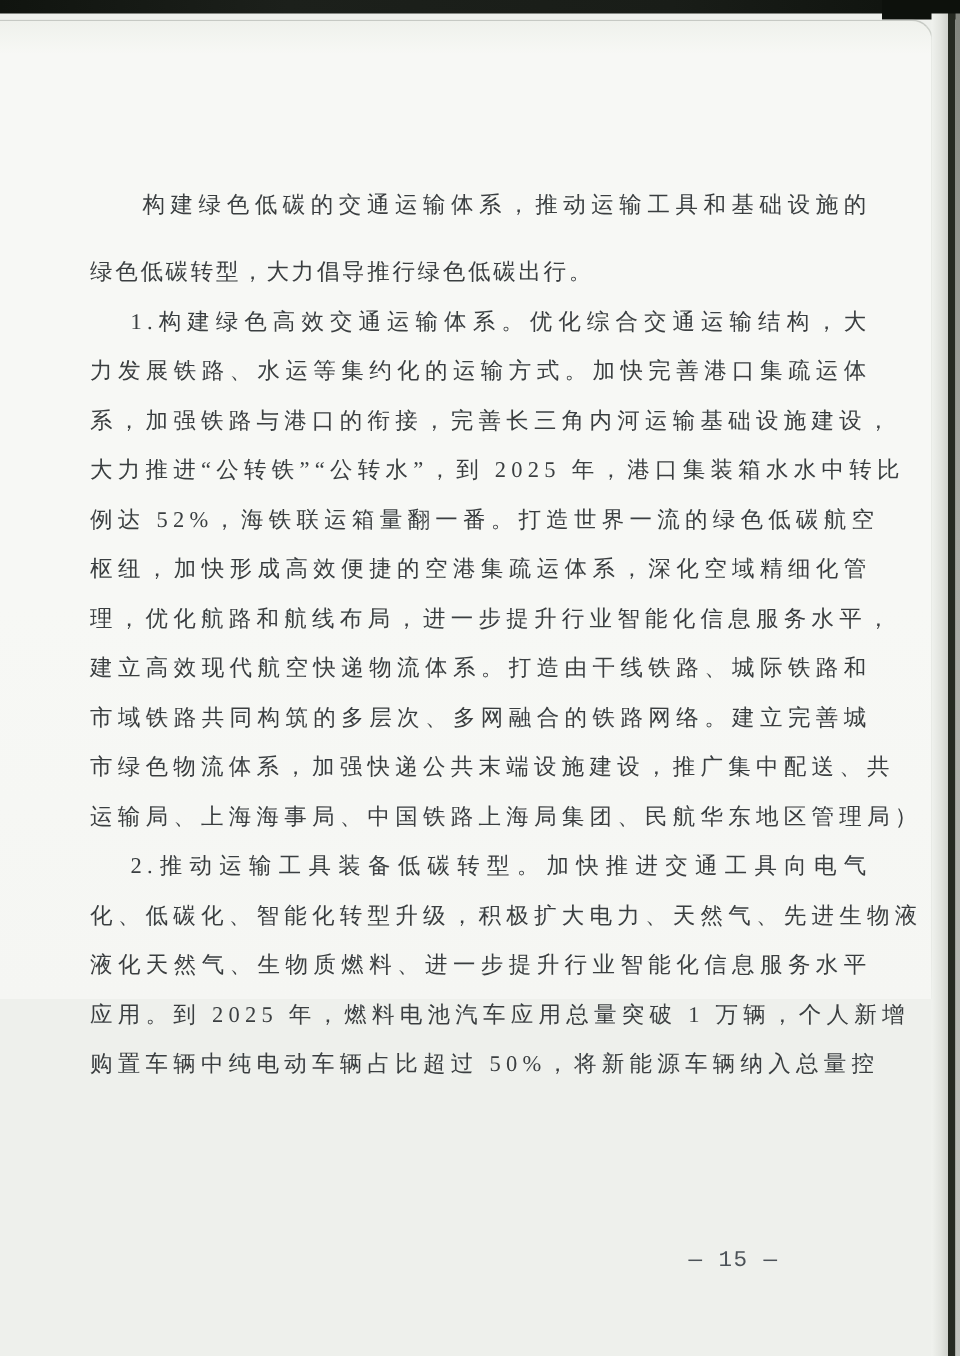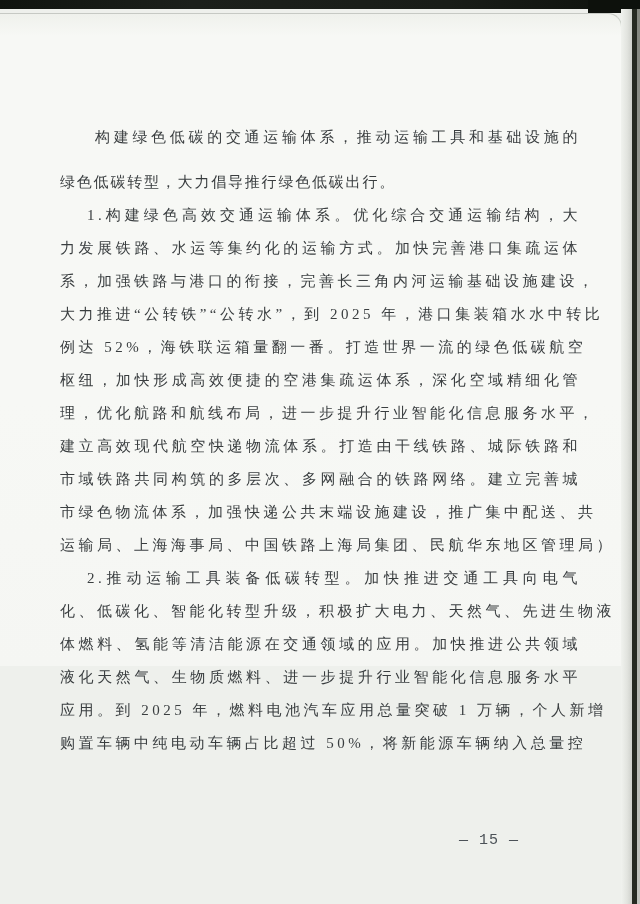"体燃料、氢能等清洁能源在交通领域的应用。加快推进公共领域" div.line { html: <div>体燃料、氢能等清洁能源在交通领域的应用。加快推进公共领域</div> -> none }
